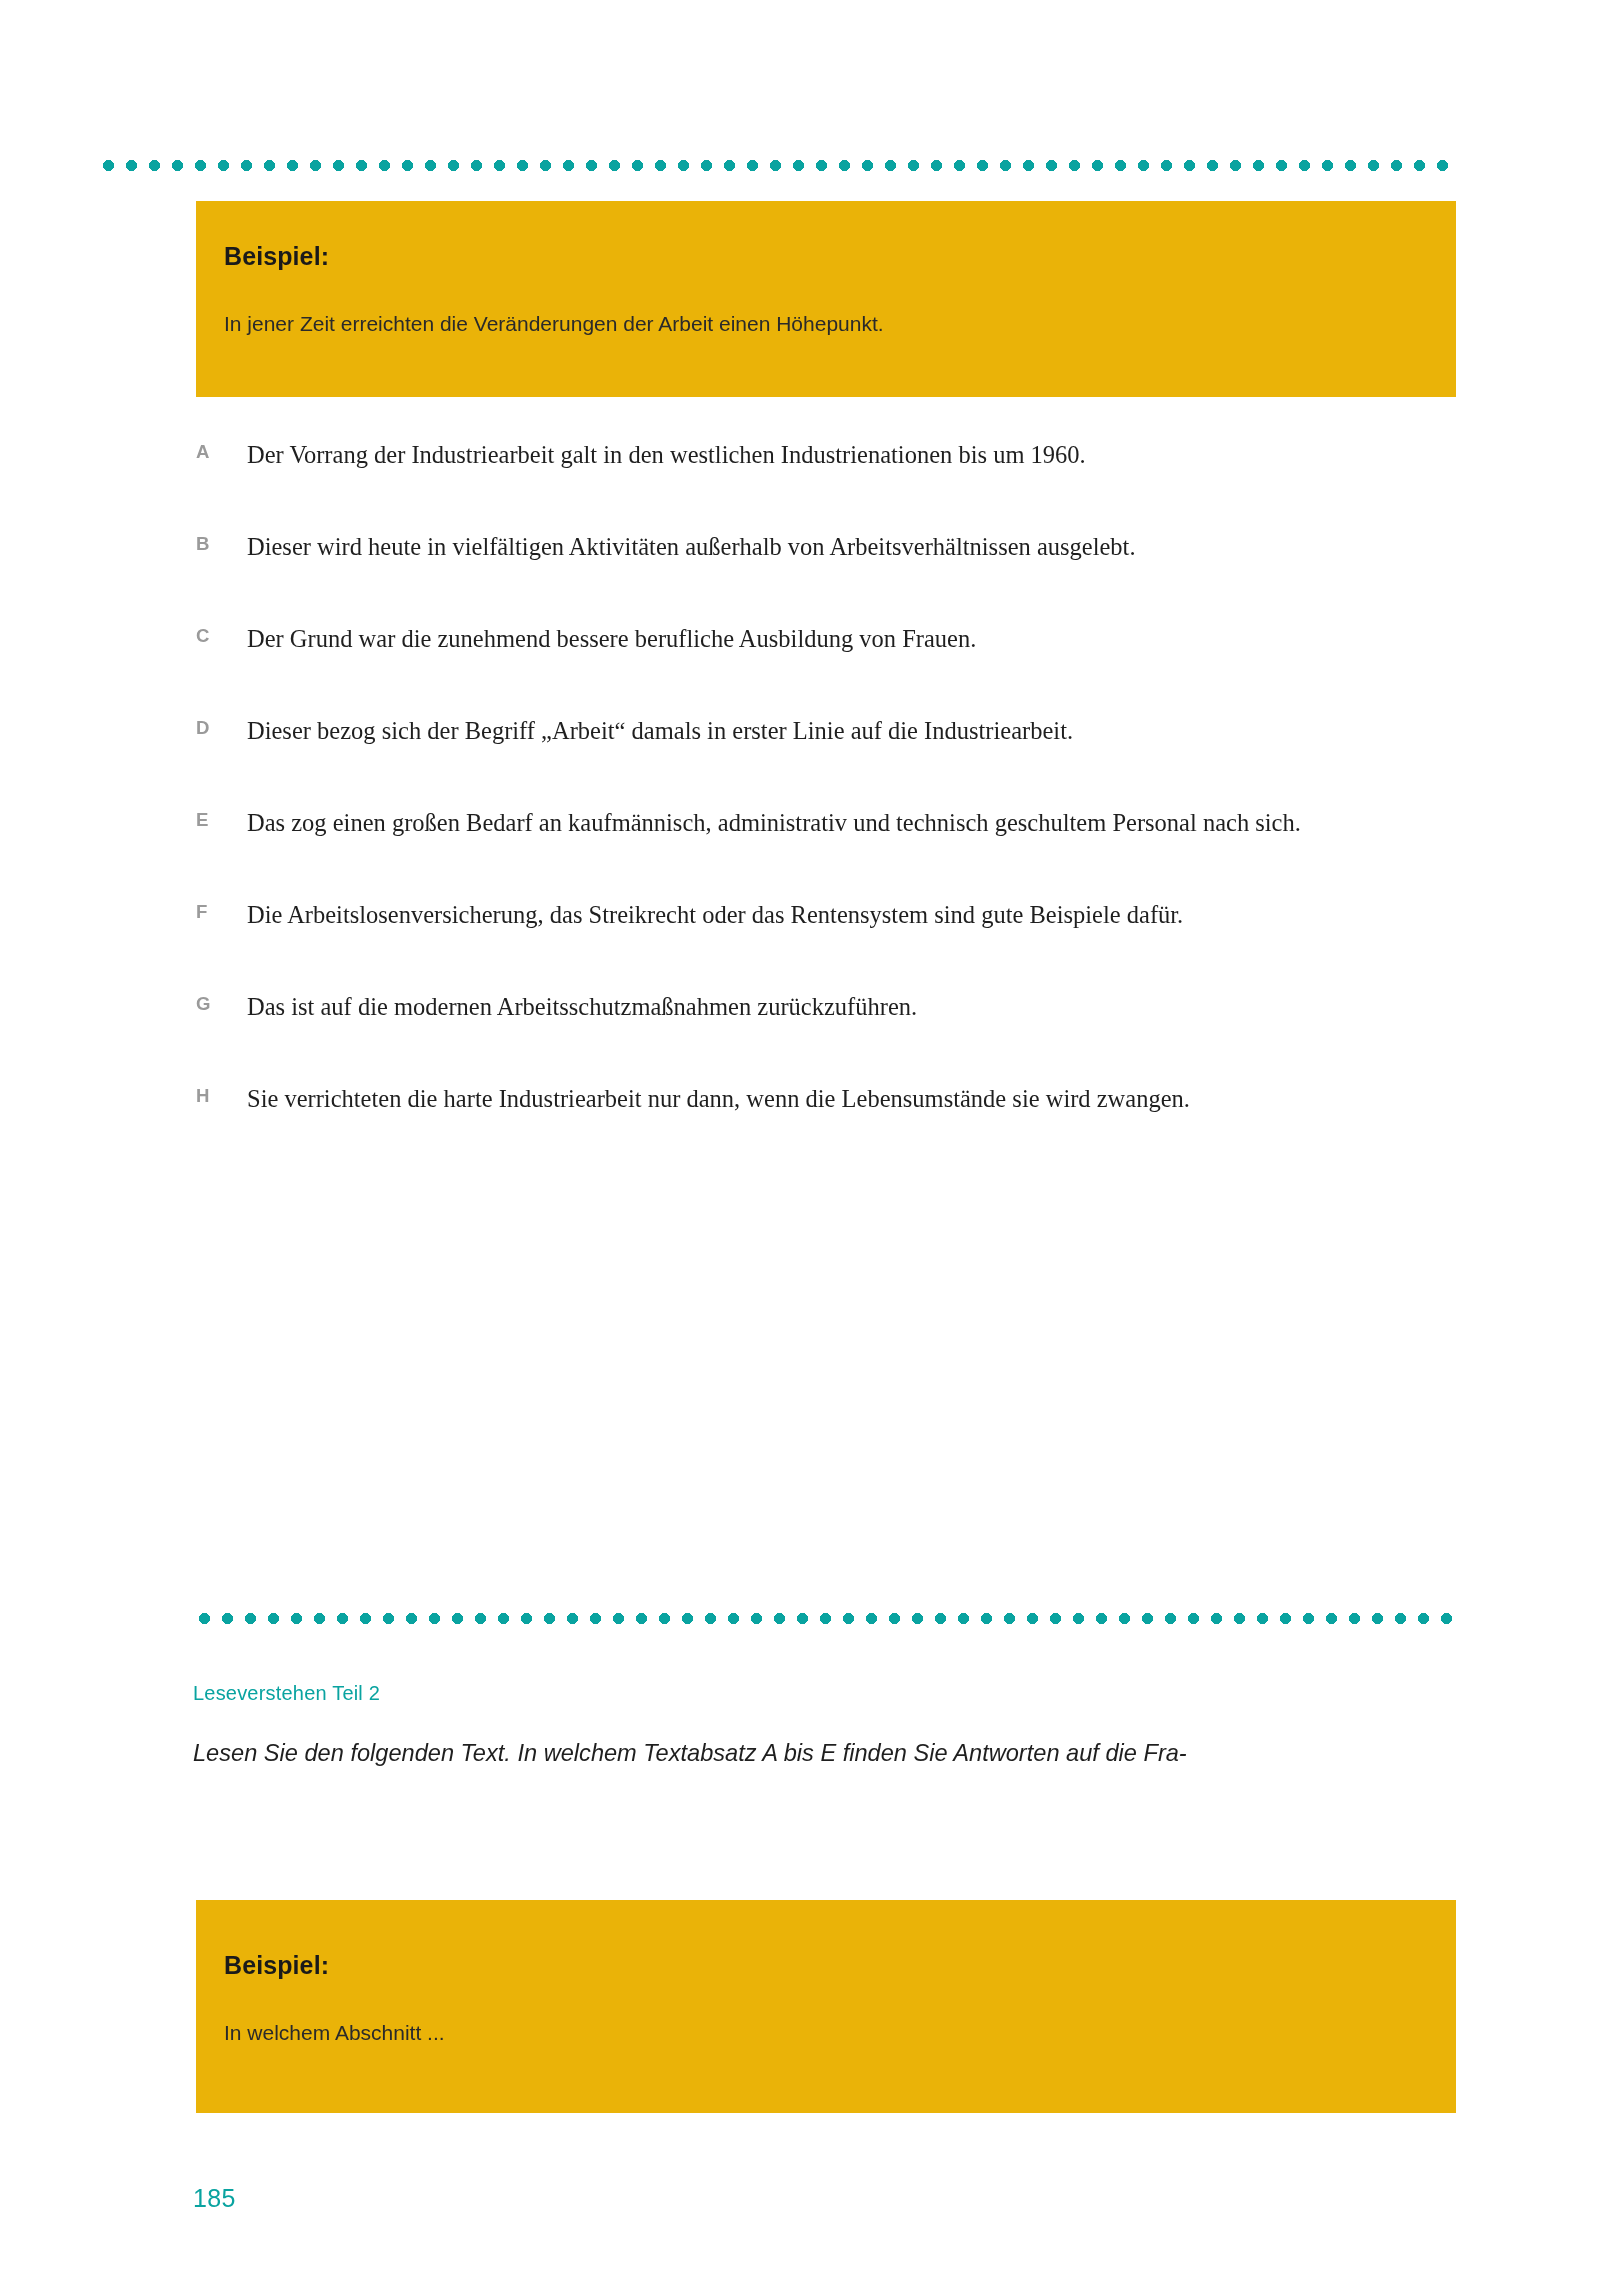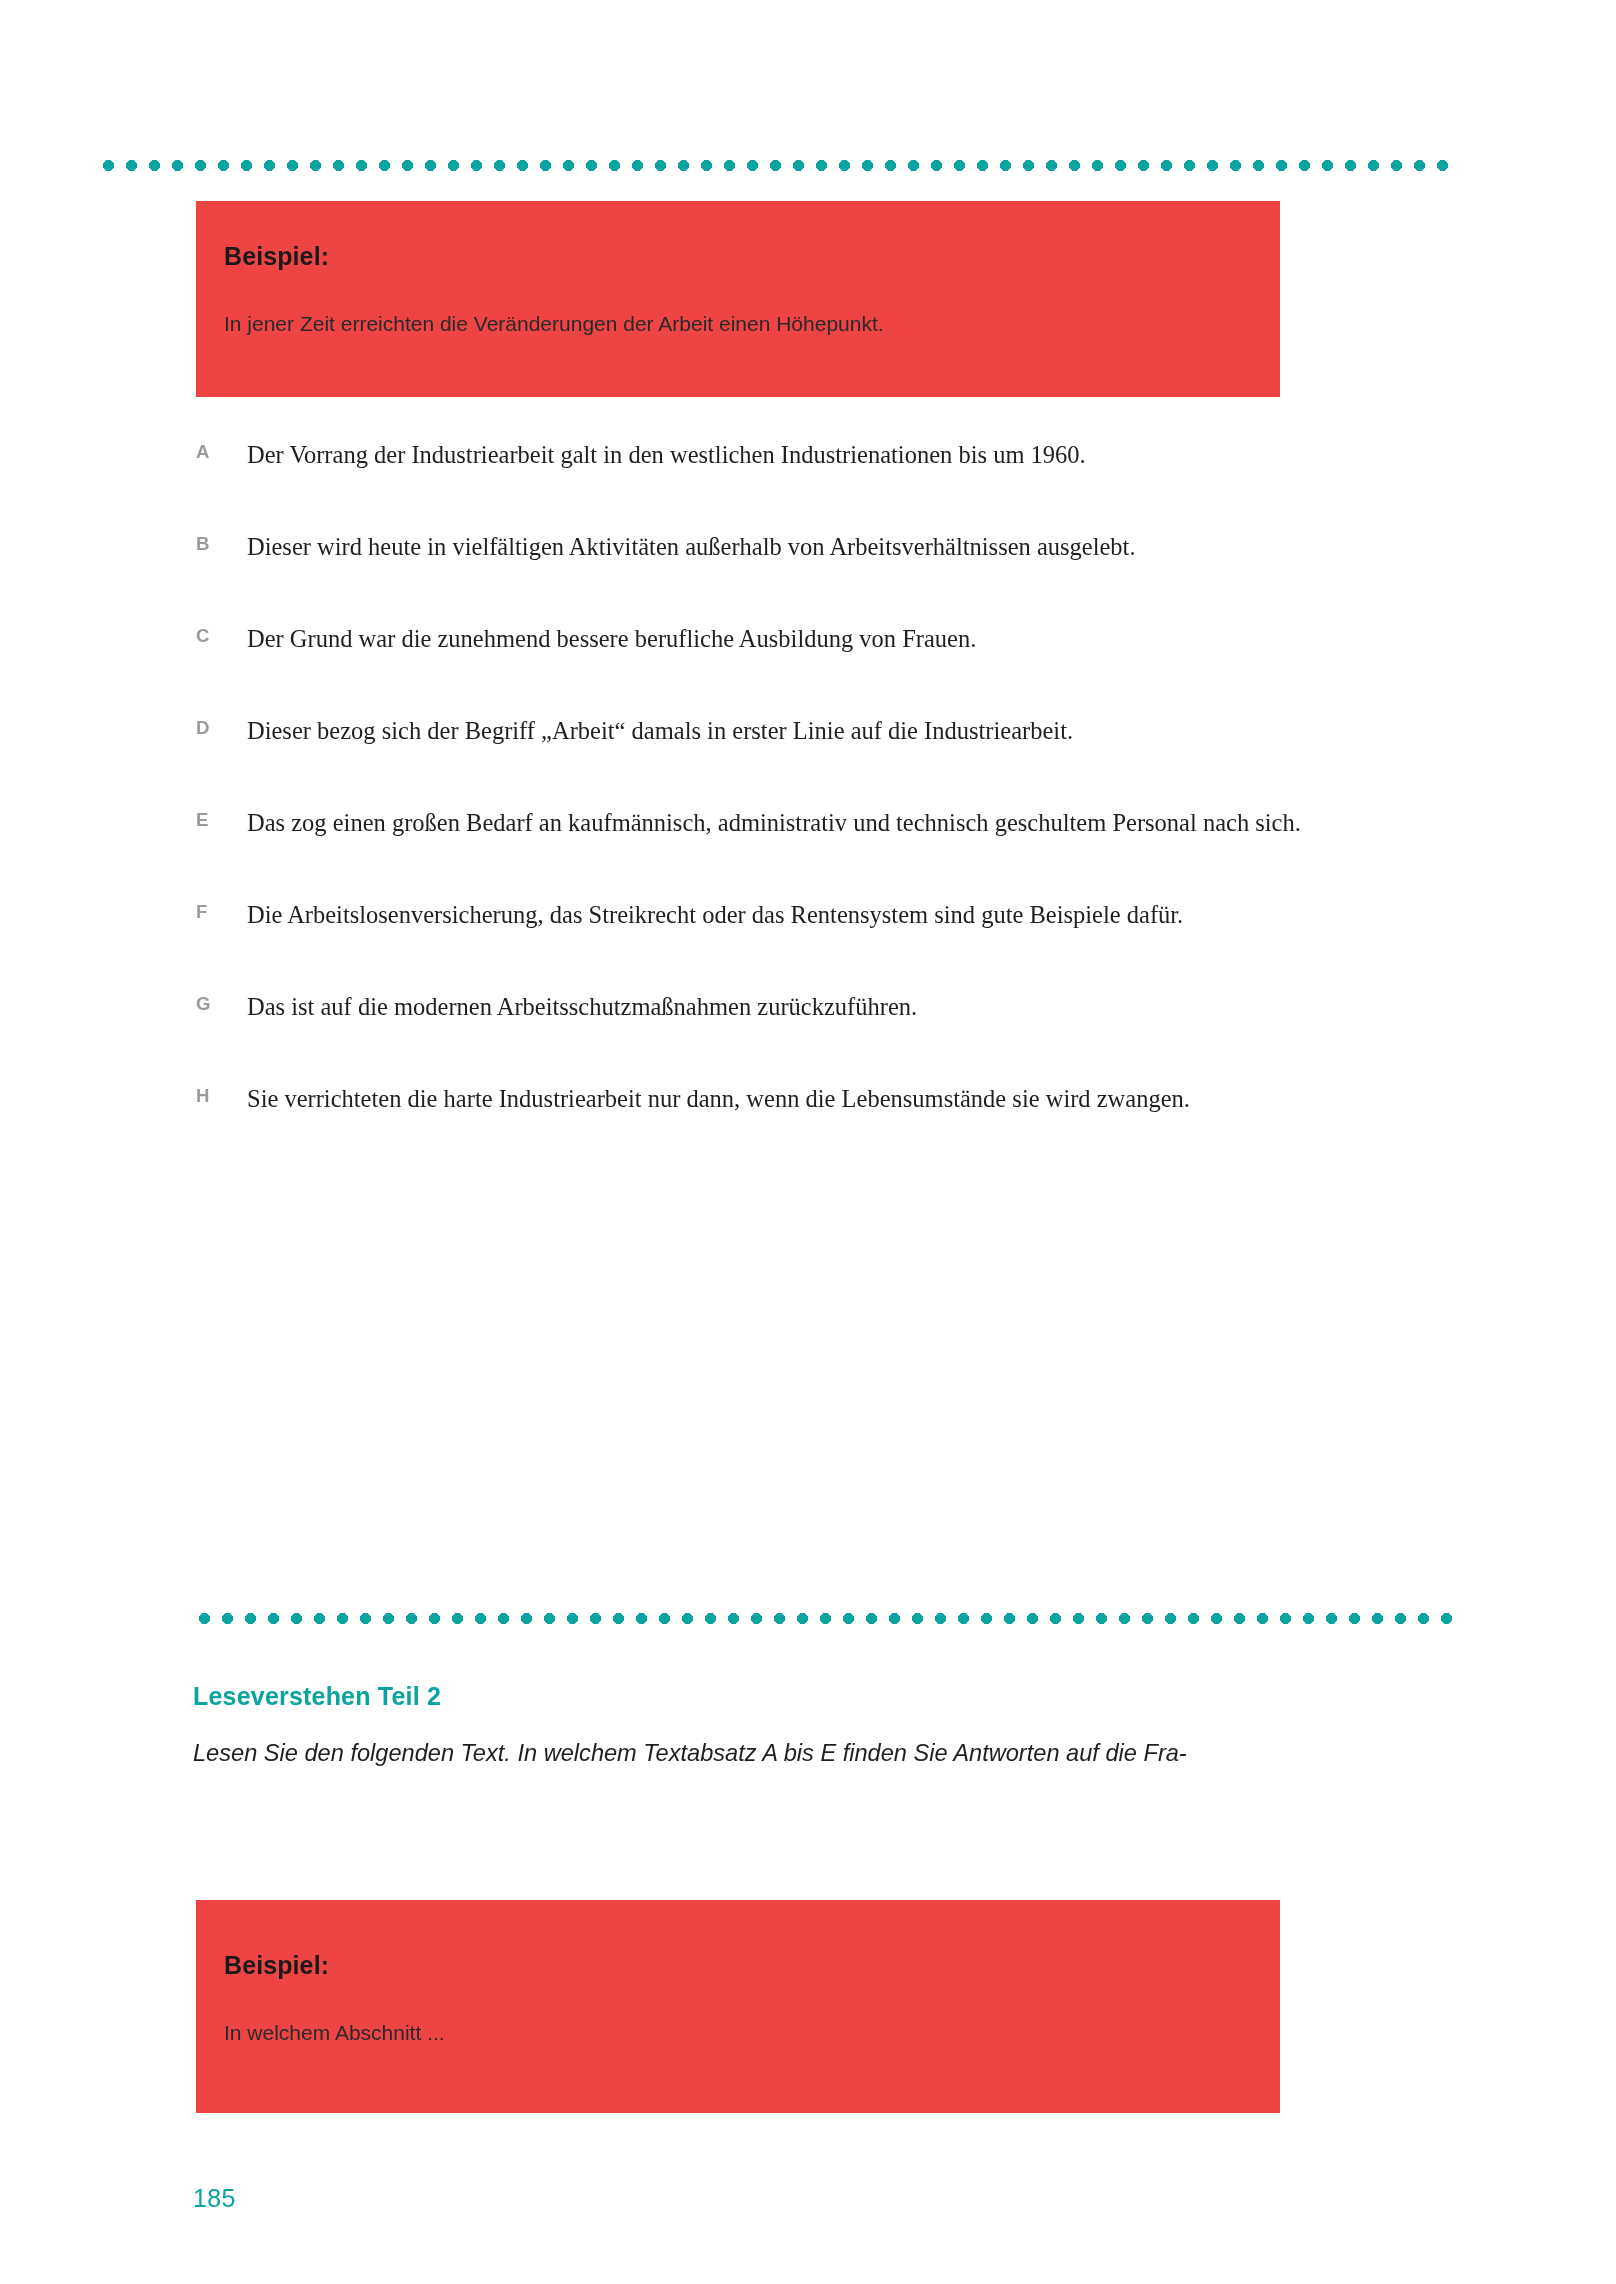"Beispiel:" .callout { background: #ef4444 -> #eab308; width: 1084px -> 1260px }
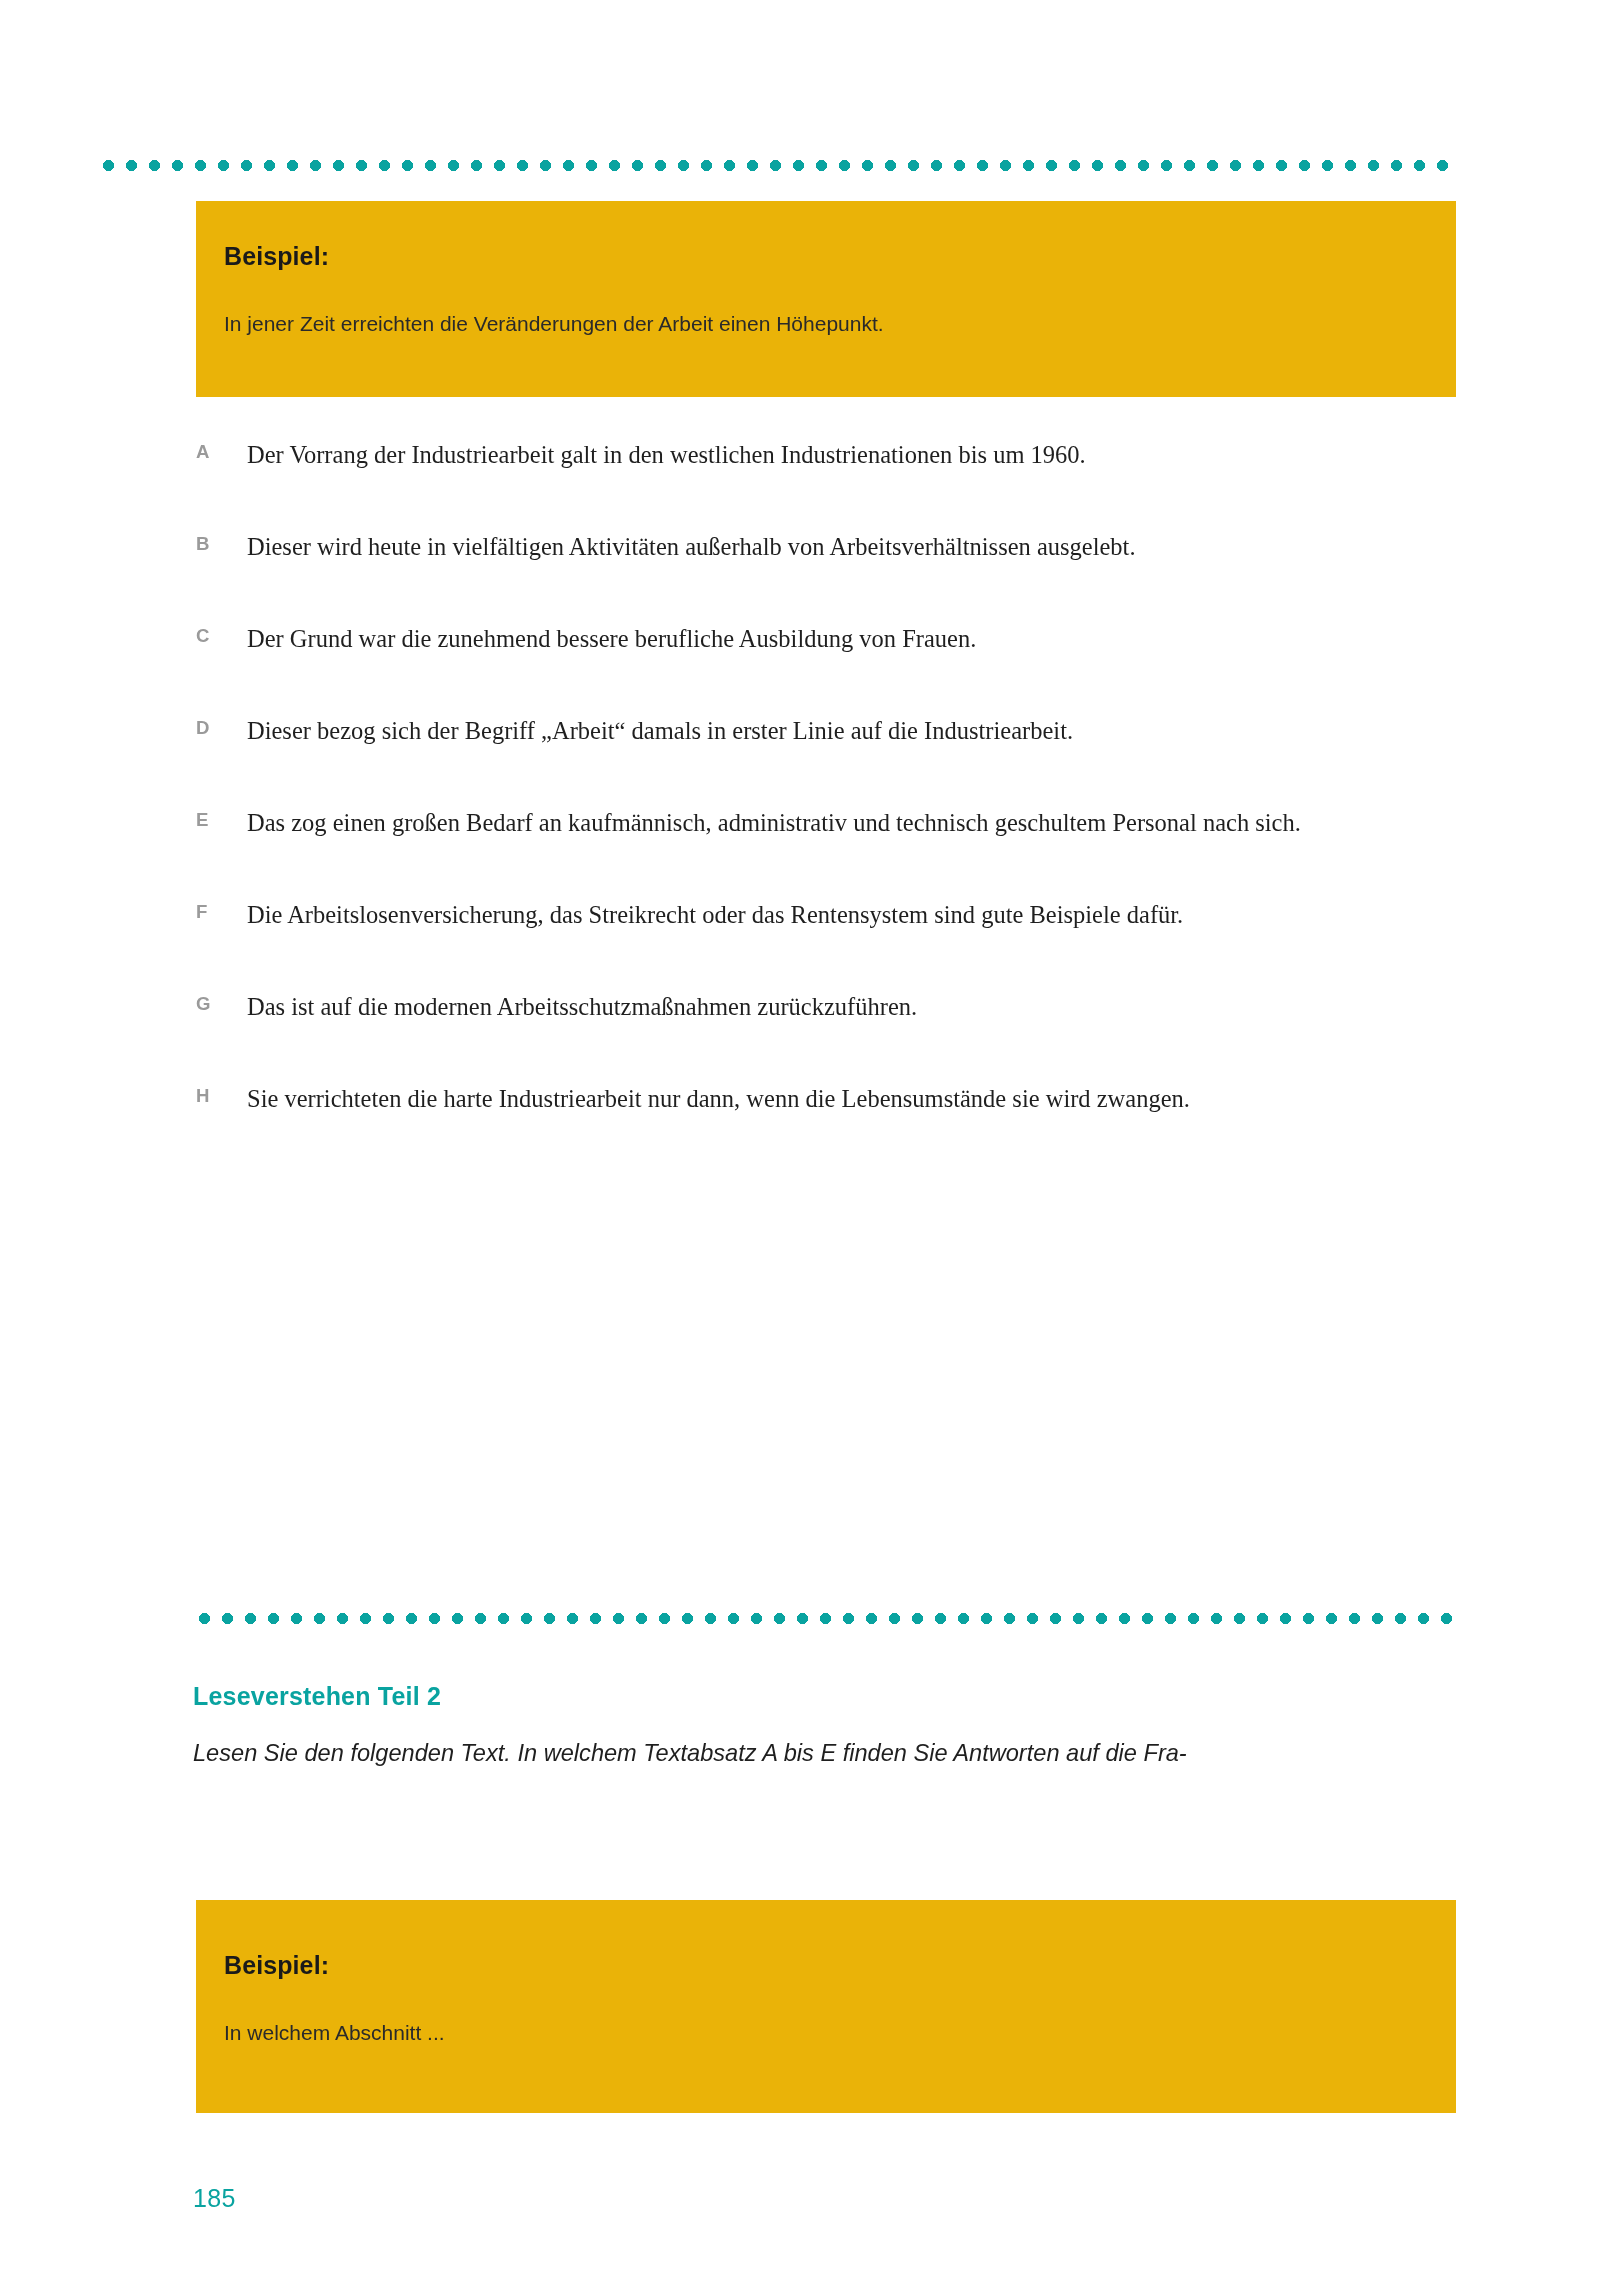"Leseverstehen Teil 2" #section-heading { font-size: 25px -> 20px; font-weight: bold -> normal }
